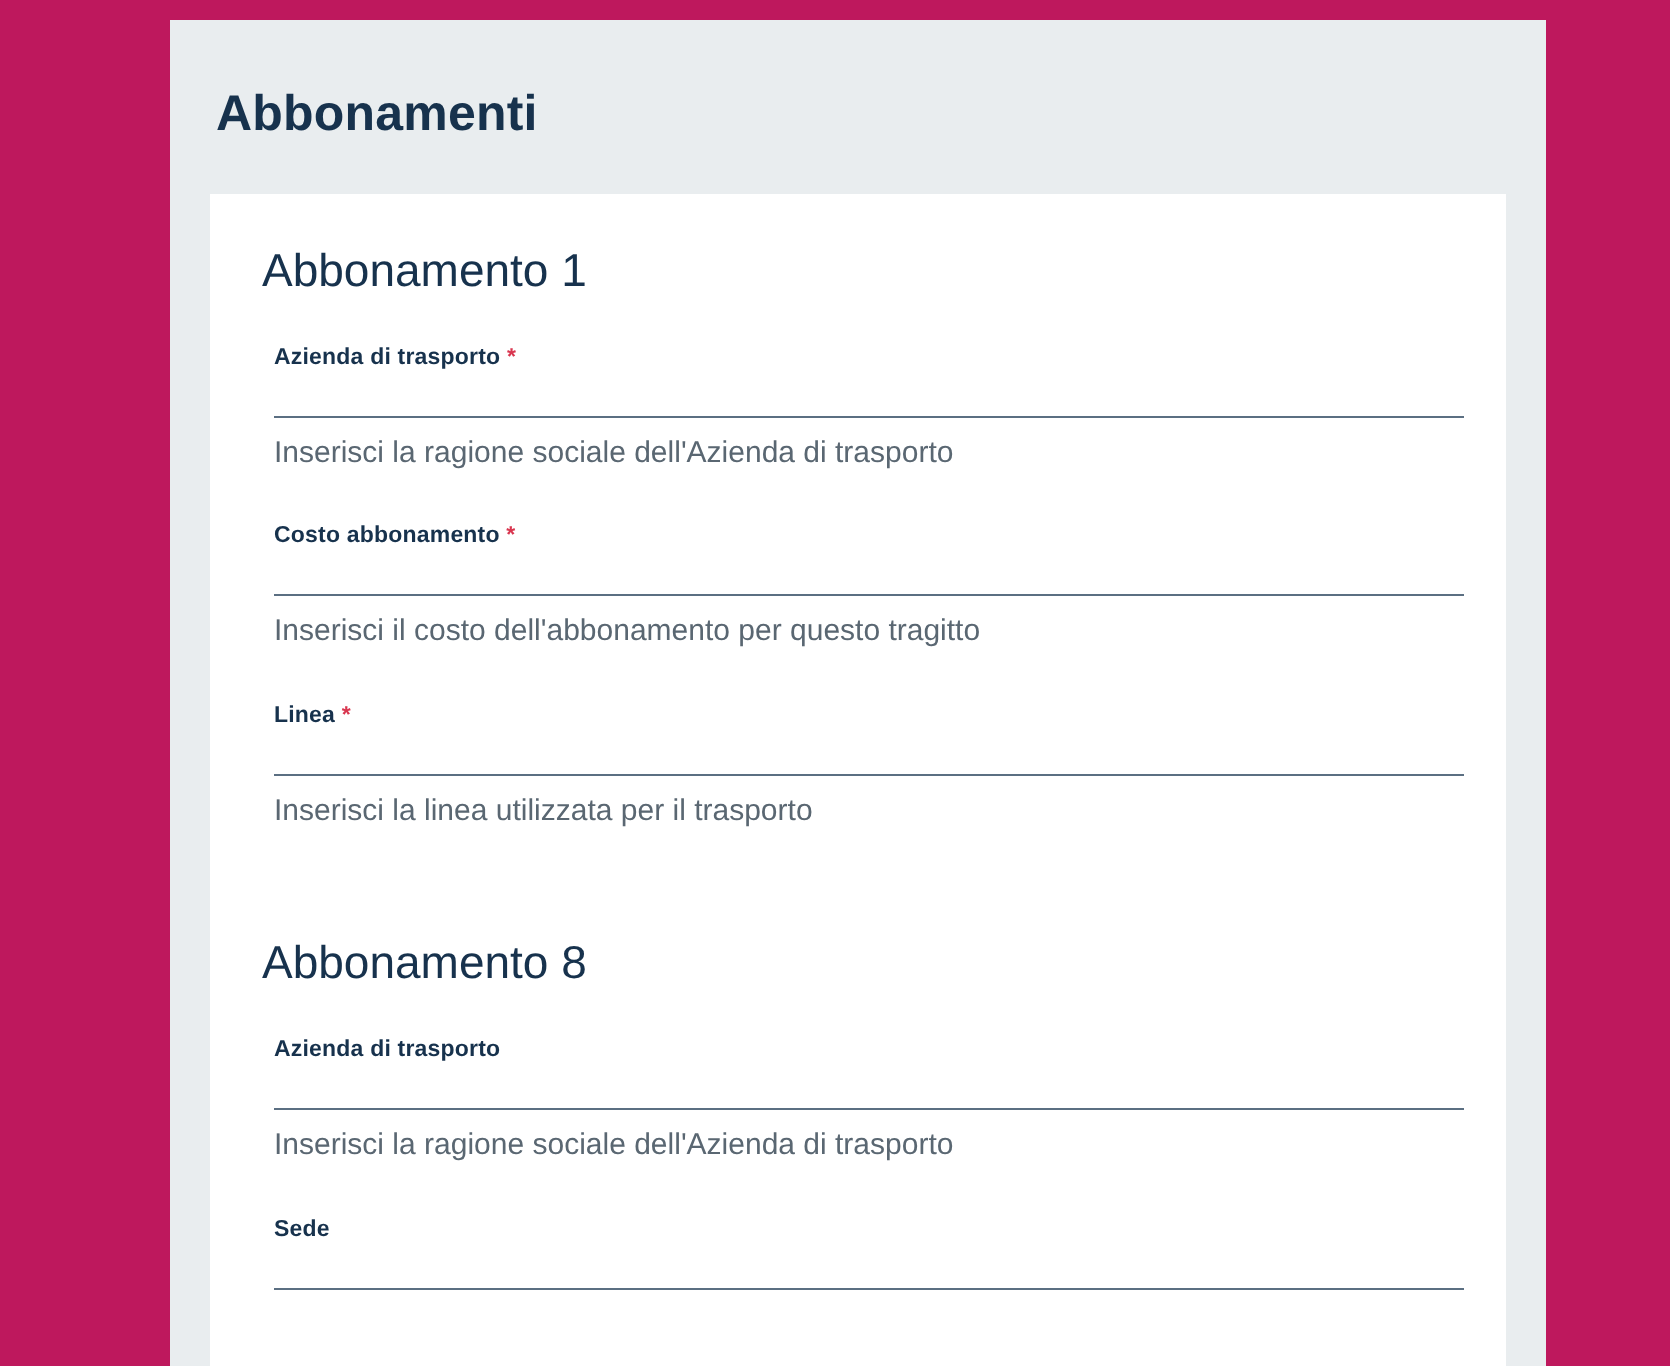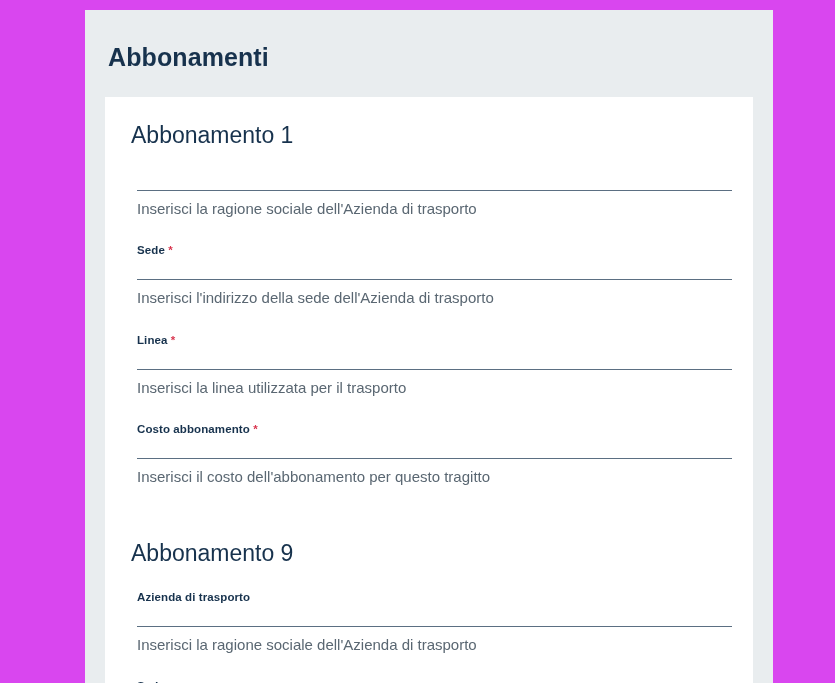"Abbonamenti" #page-wrap { background: #d946ef -> #be185d }
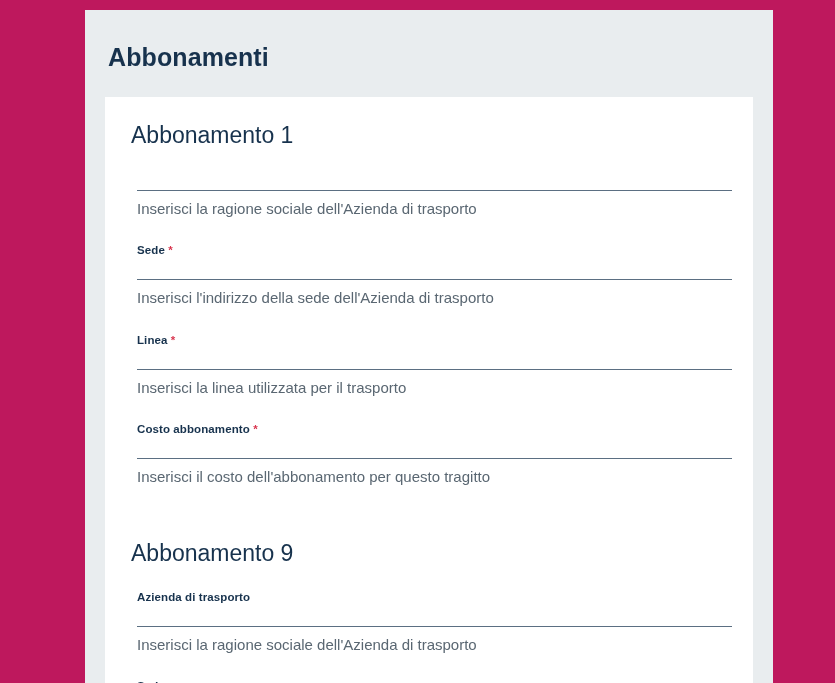"Azienda di trasporto *" label.field-label { html: none -> <label> <span>Azienda di trasporto</span> <span>*</span> </label> }
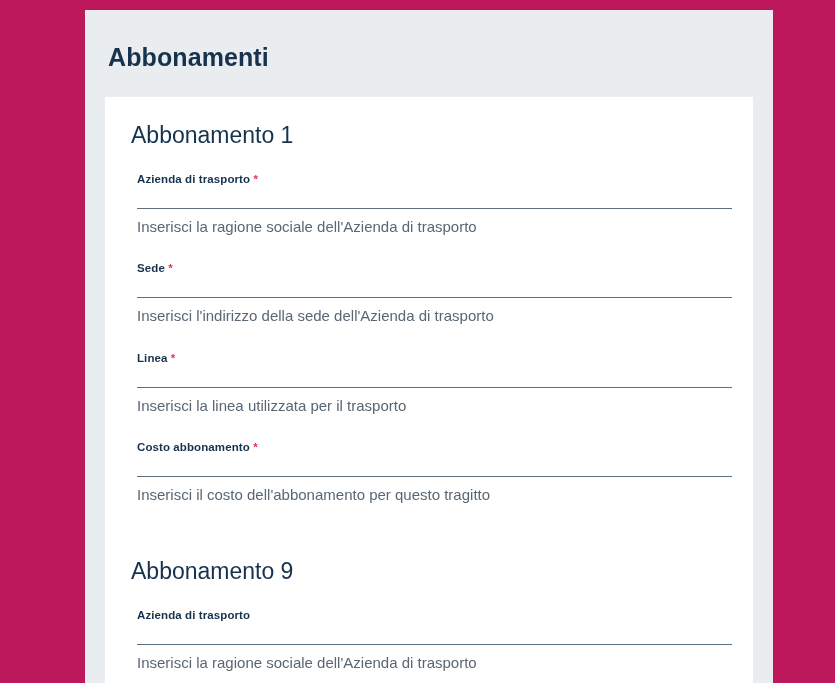"Sede *" div.field { html: <div> <label> <span>Sede</span> <span>*</span> </label> <input> <span>Inserisci l'indirizzo della sede dell'Azienda di trasporto</span> </div> -> none }
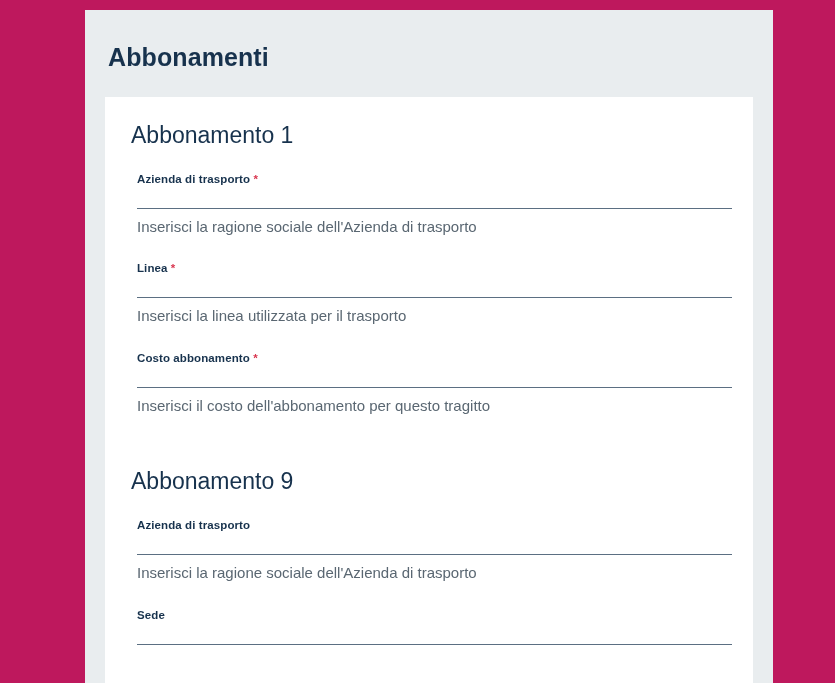"Linea *" div.field { order: before "Costo abbonamento *" -> after "Costo abbonamento *" }
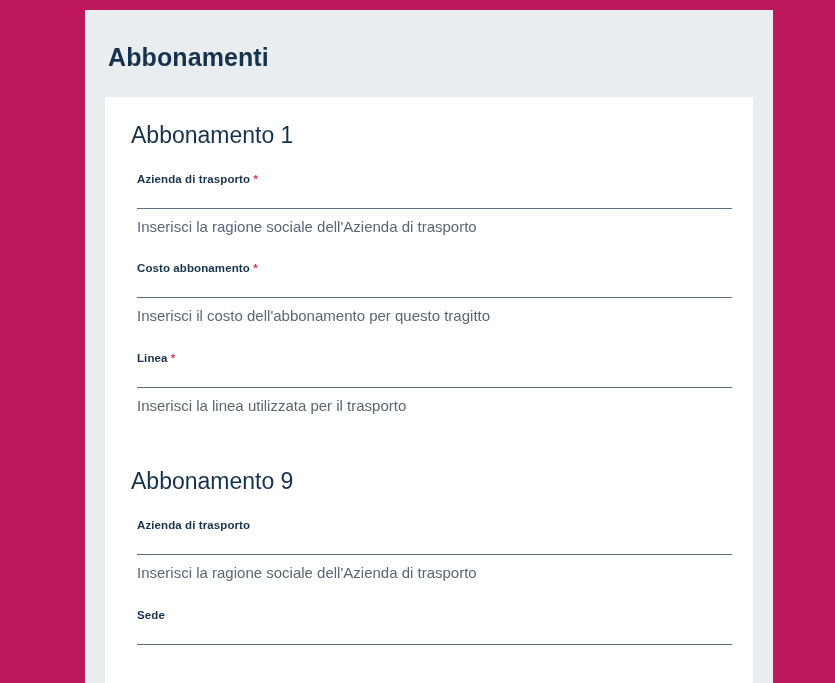"Abbonamento 9" h2.section-title { text: 9 -> 8 }
